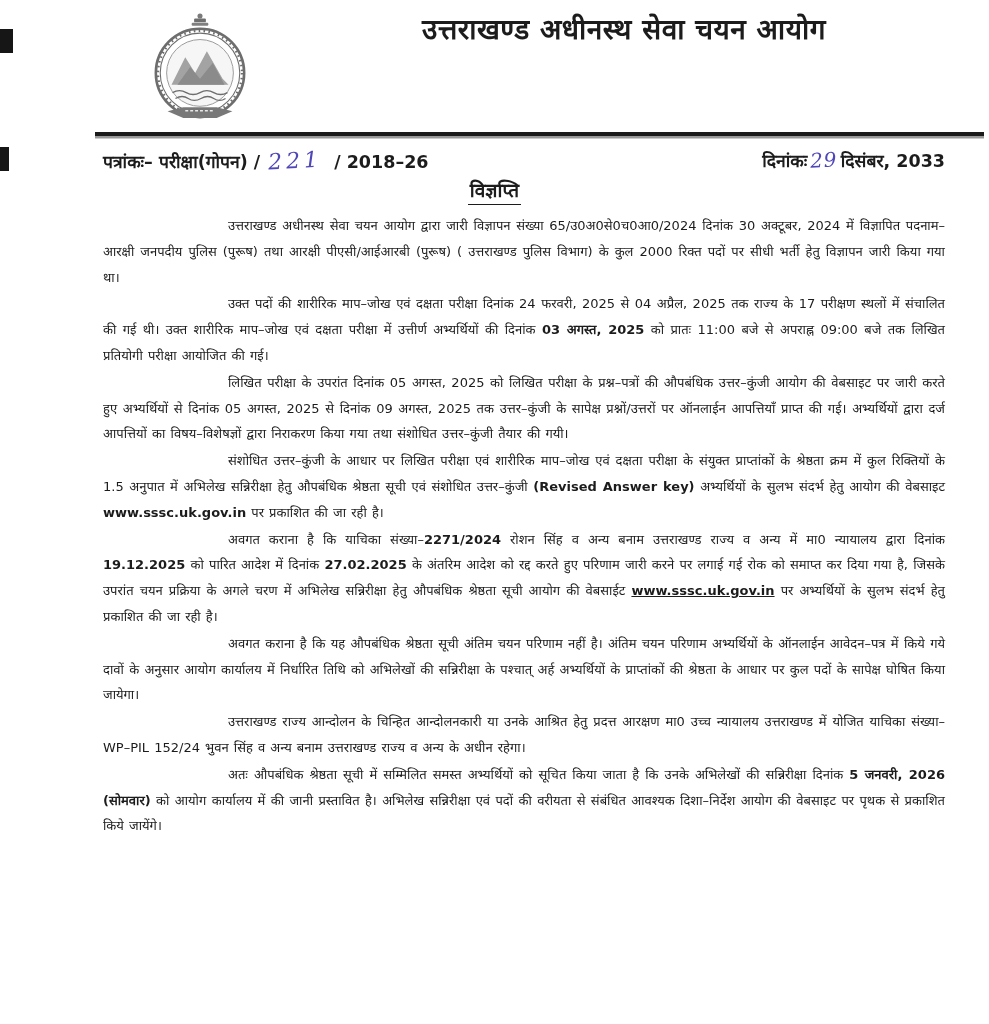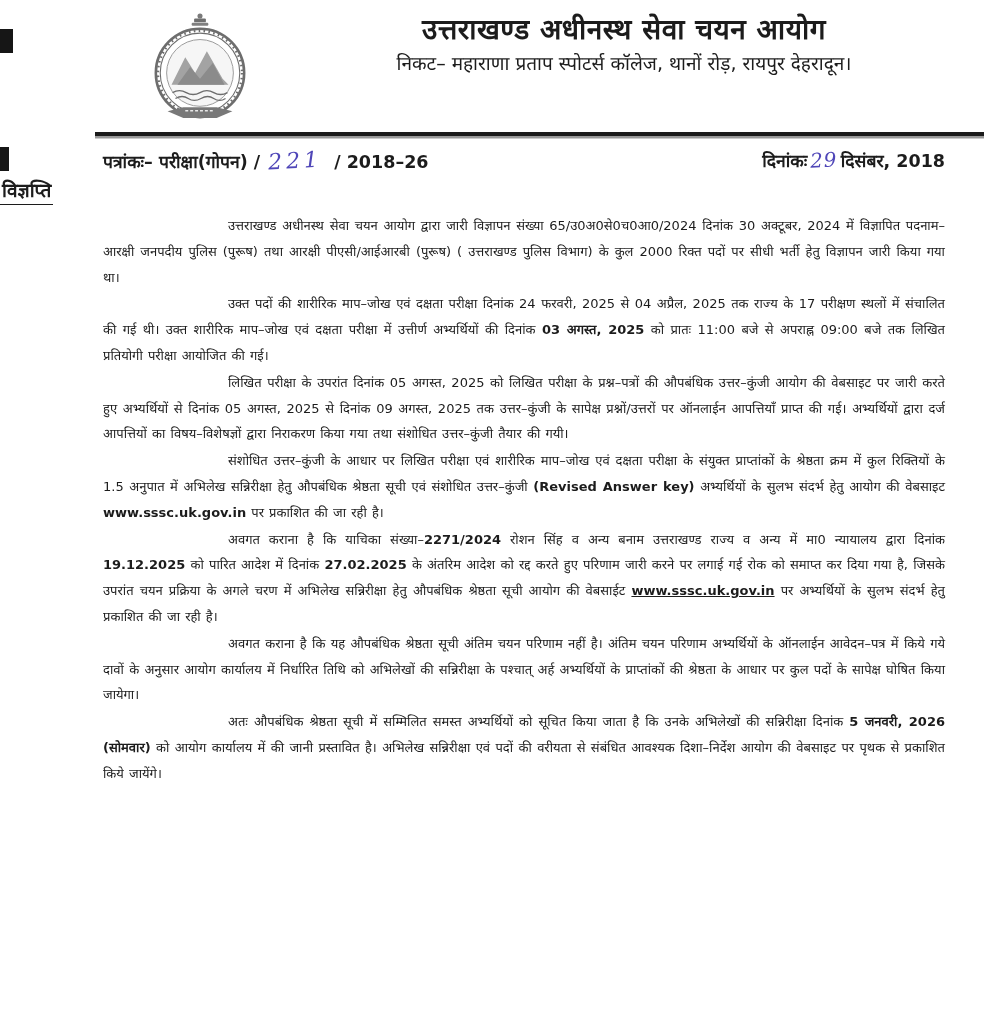"निकट– महाराणा प्रताप स्पोटर्स कॉलेज," div.org-address { html: <div>निकट– महाराणा प्रताप स्पोटर्स कॉलेज, थानों रोड़, रायपुर देहरादून।</div> -> none }
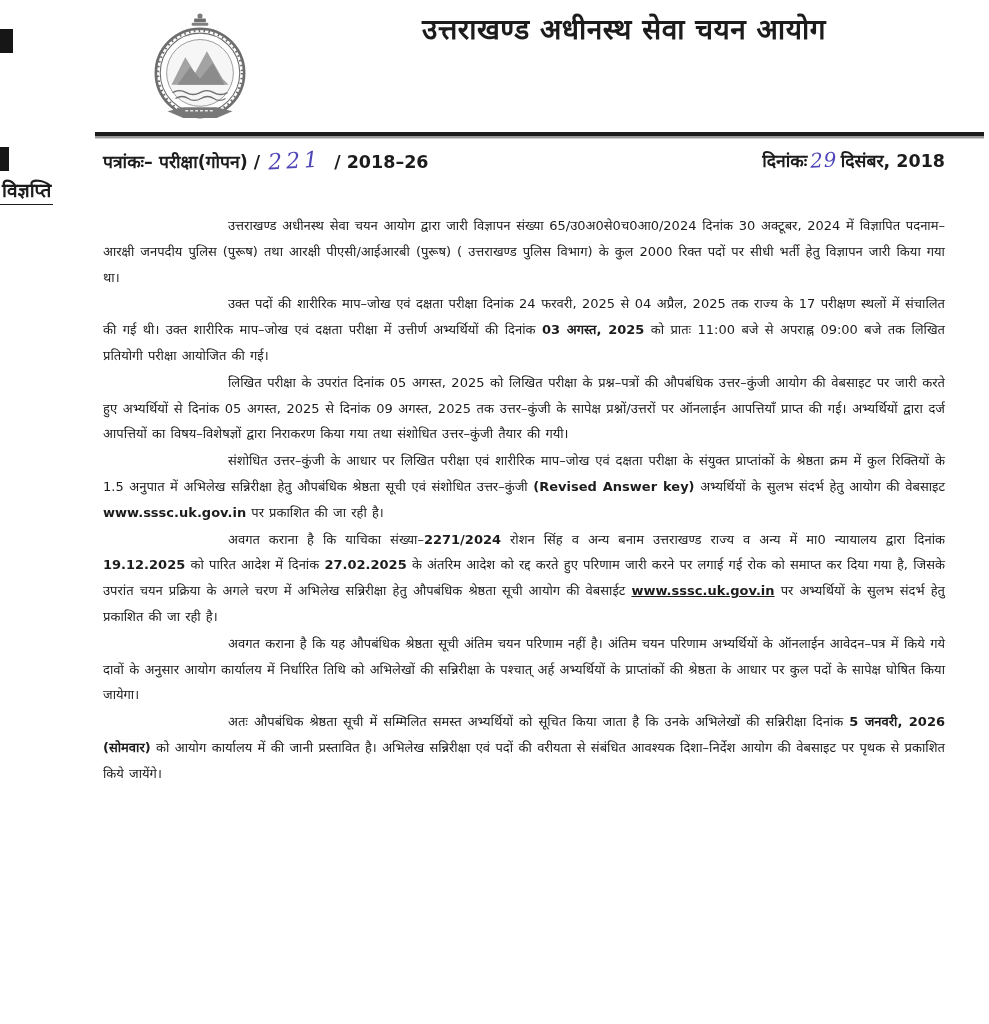"दिसंबर, 2018" span { text: 2018 -> 2033 }
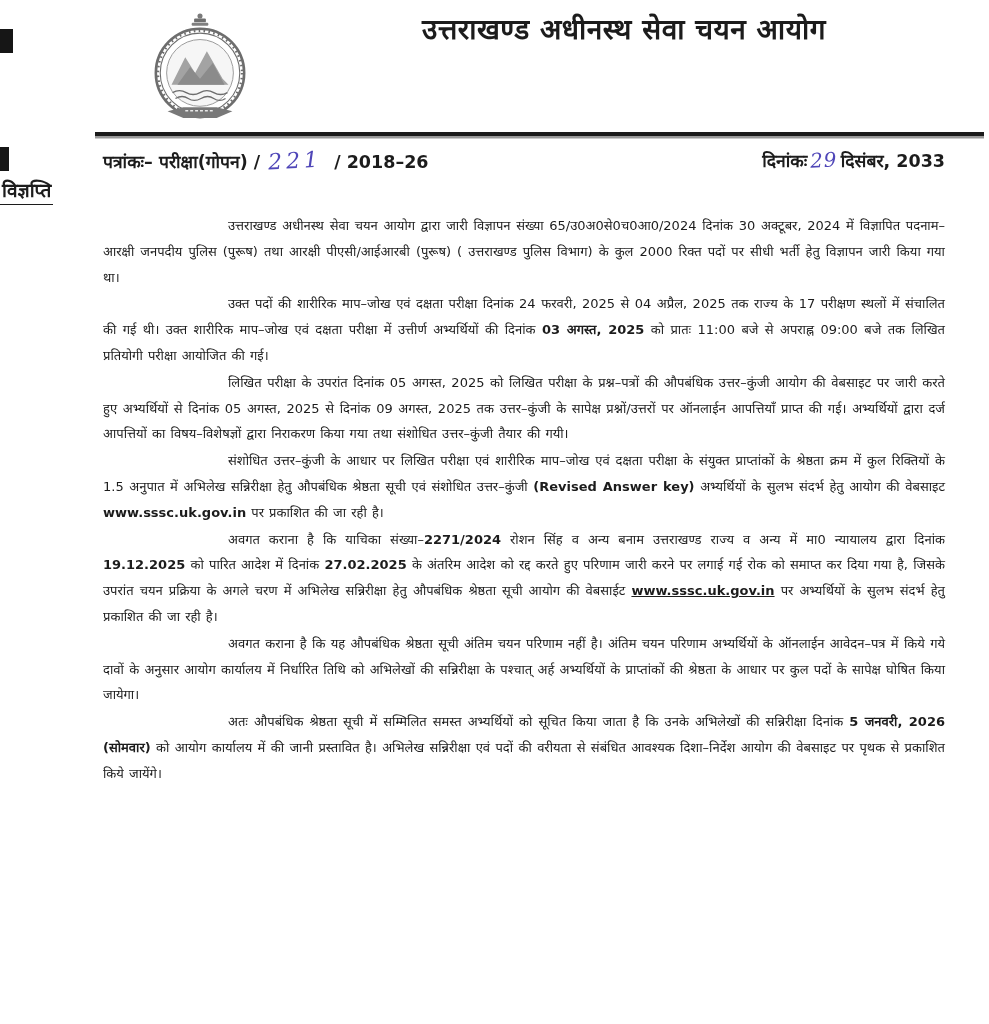"विज्ञप्ति" .notice-title-wrap { text-align: none -> center }
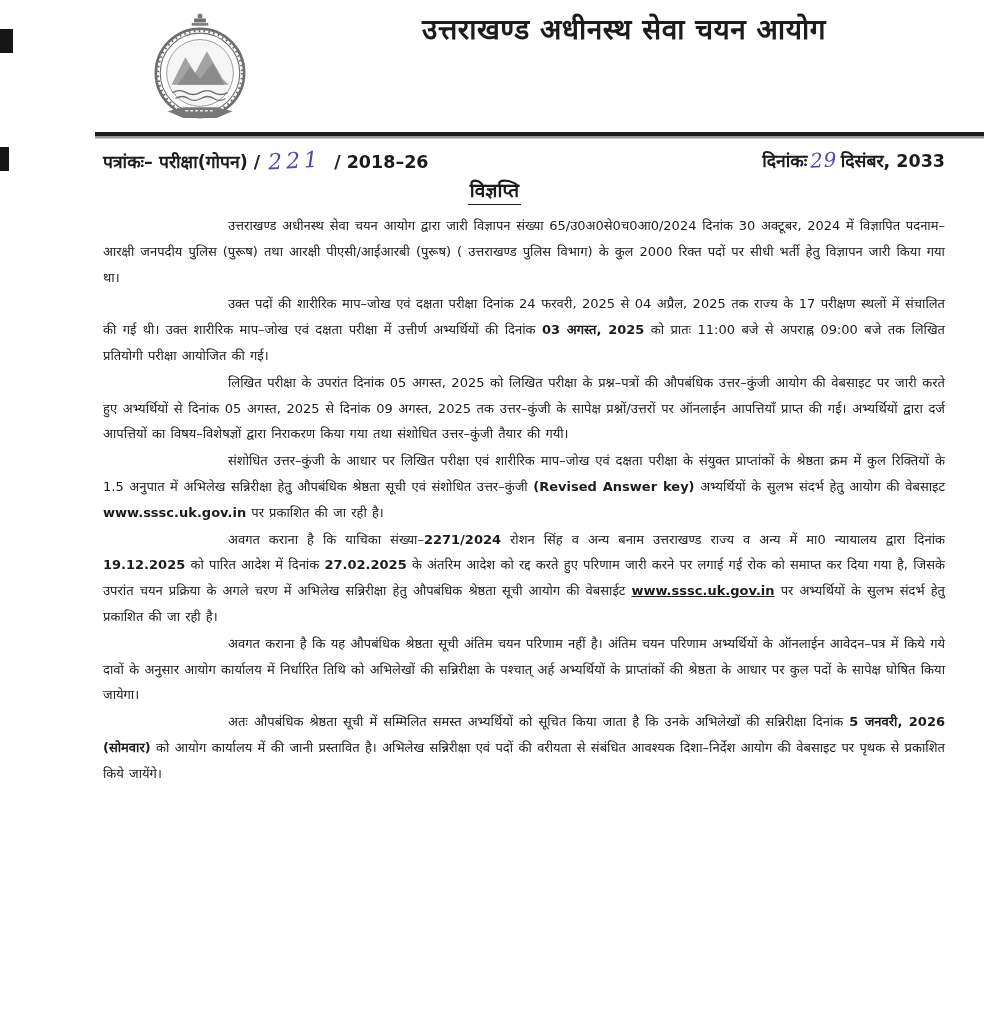"उत्तराखण्ड राज्य आन्दोलन के चिन्हित" p { html: none -> <p><span>उत्तराखण्ड राज्य आन्दोलन के चिन्हित आन्दोलनकारी या उनके आश्रित हेतु प्रदत्त आरक्षण मा0 उच्च न्यायालय उत्तराखण्ड में योजित याचिका संख्या– WP–PIL 152/24 भुवन सिंह व अन्य बनाम उत्तराखण्ड राज्य व अन्य के अधीन रहेगा।</span></p> }
